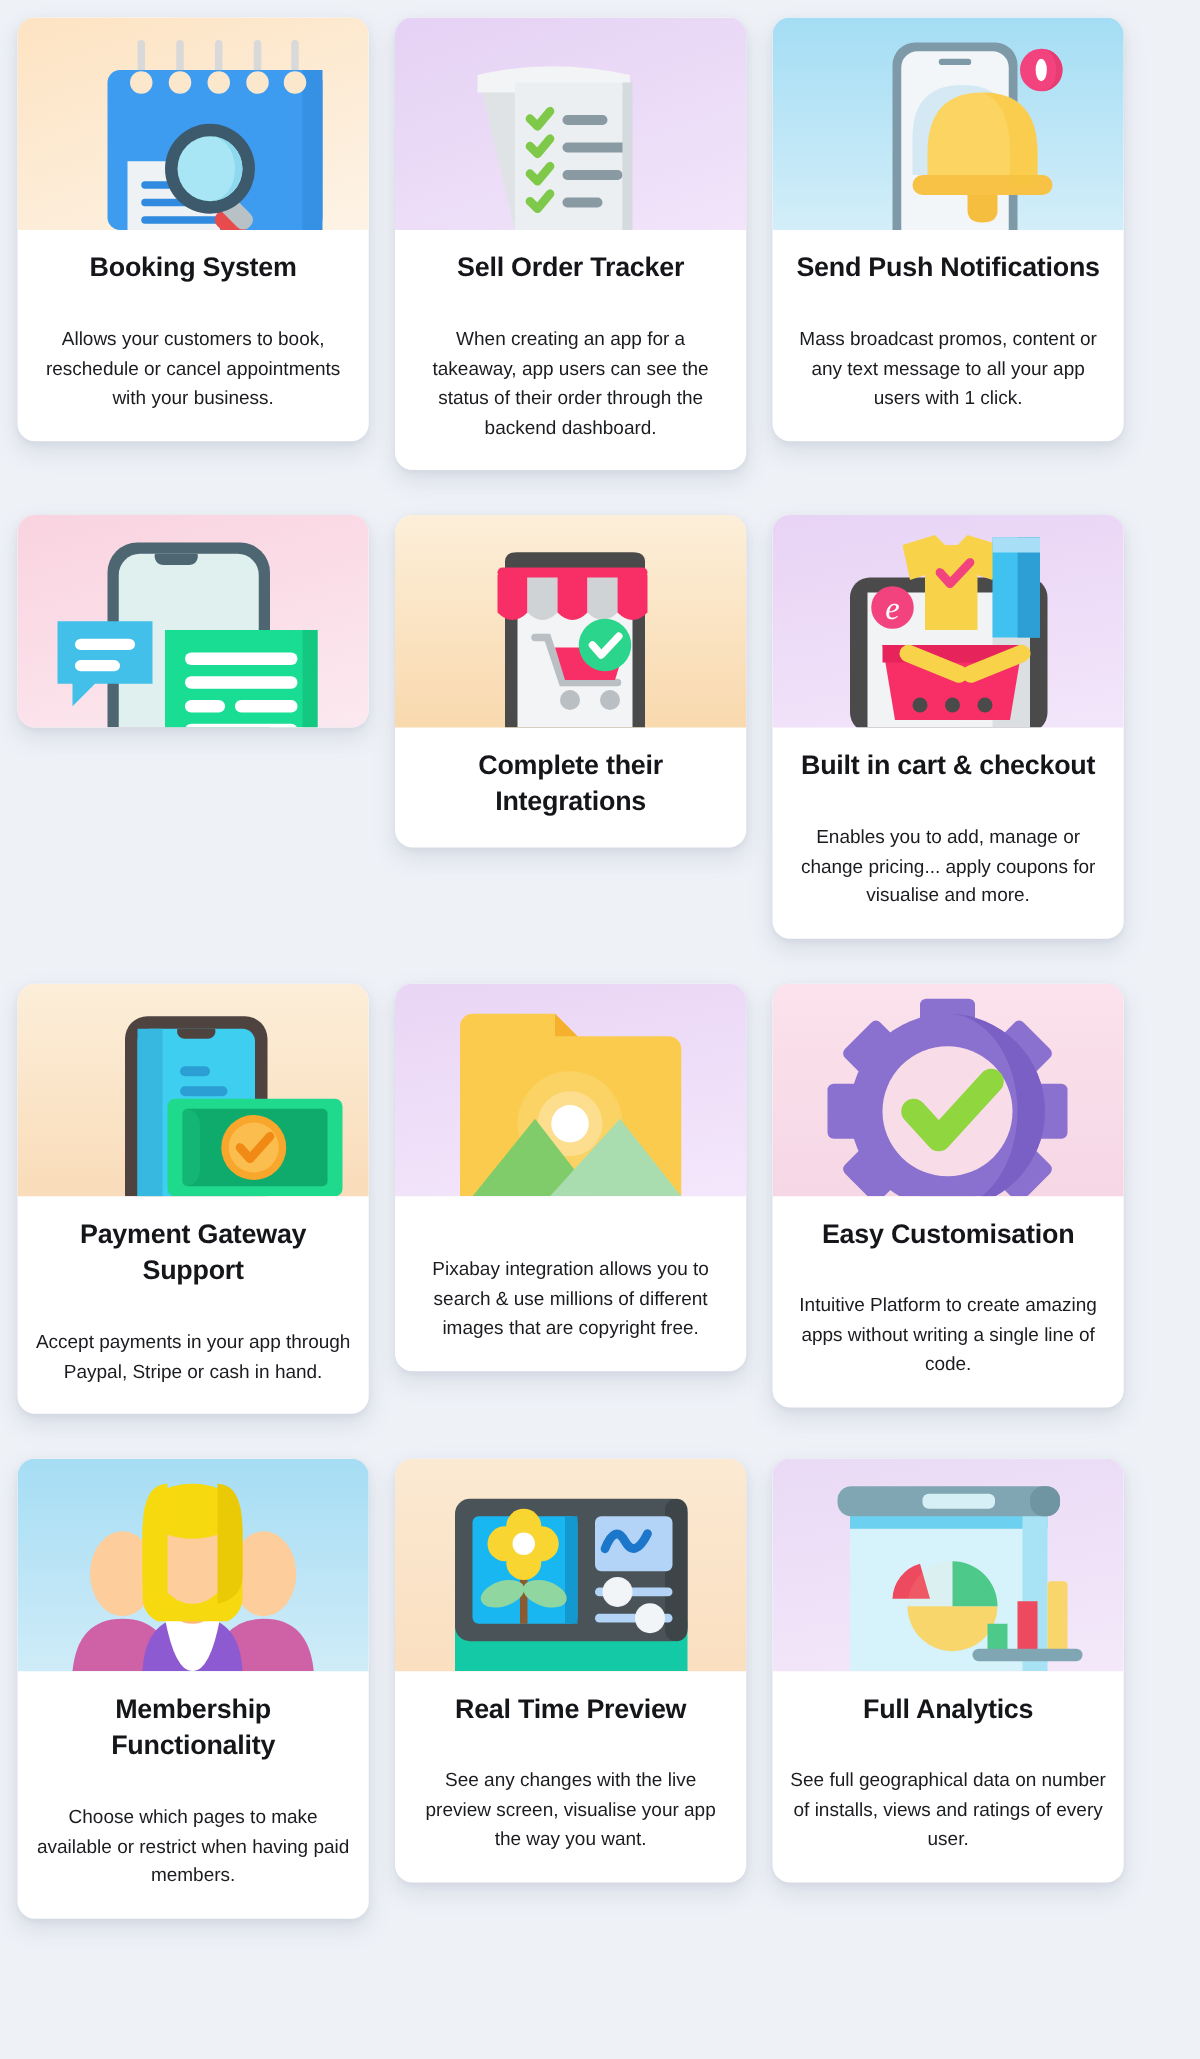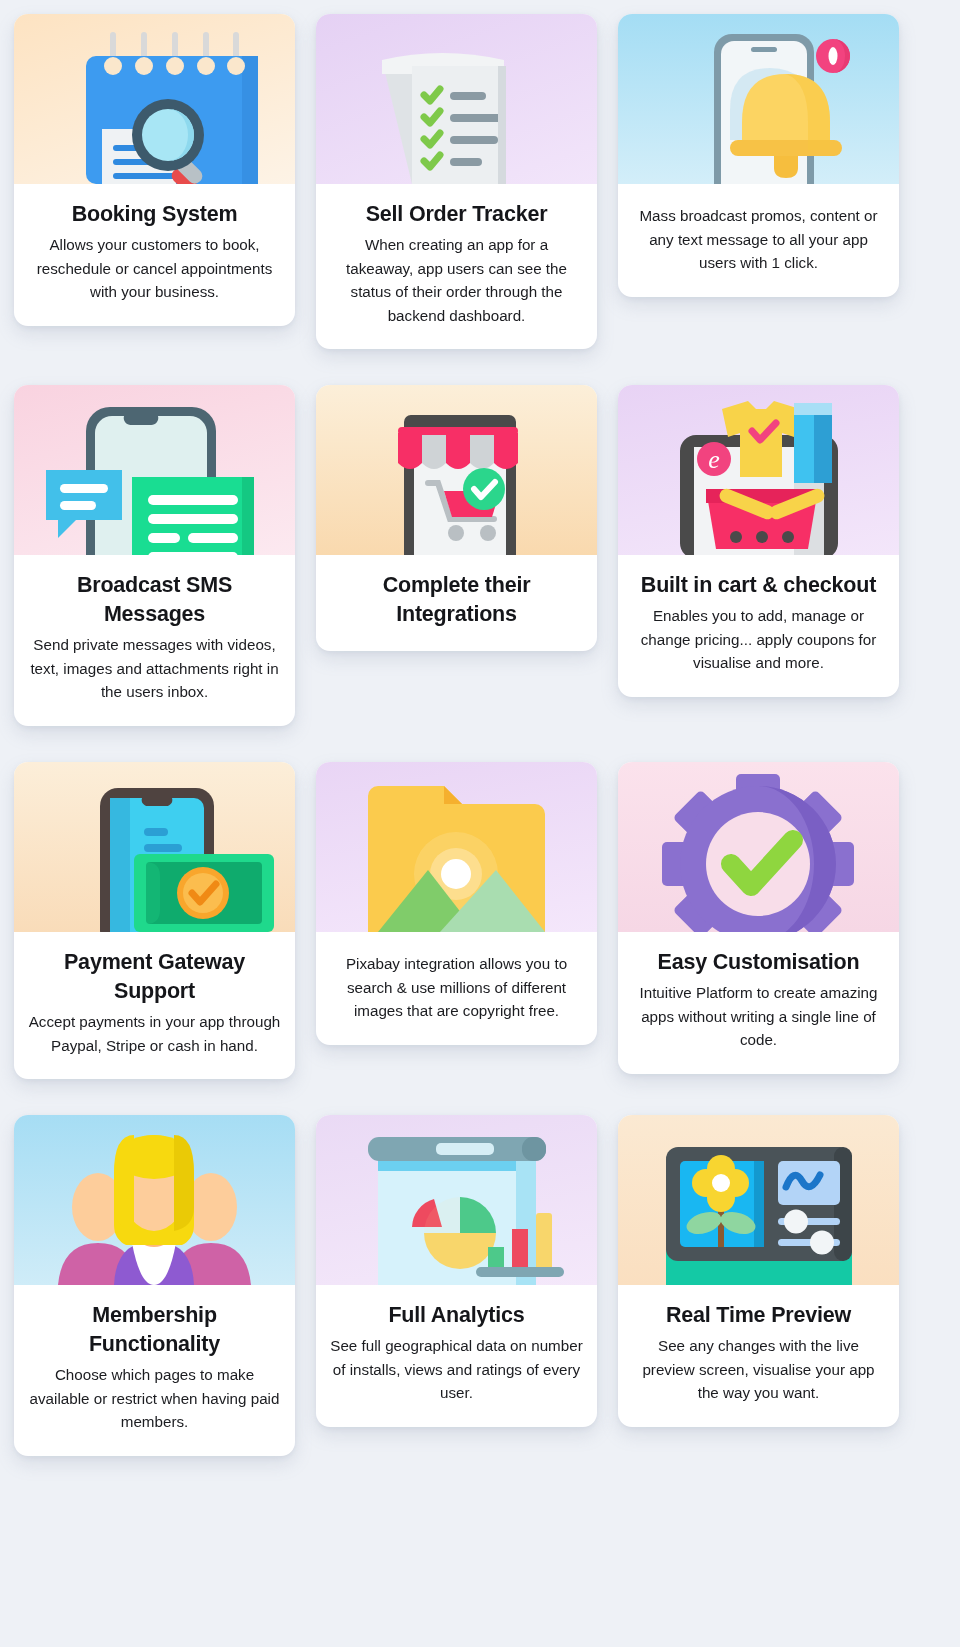"Send Push Notifications" div.card-title { html: none -> <div>Send Push Notifications</div> }
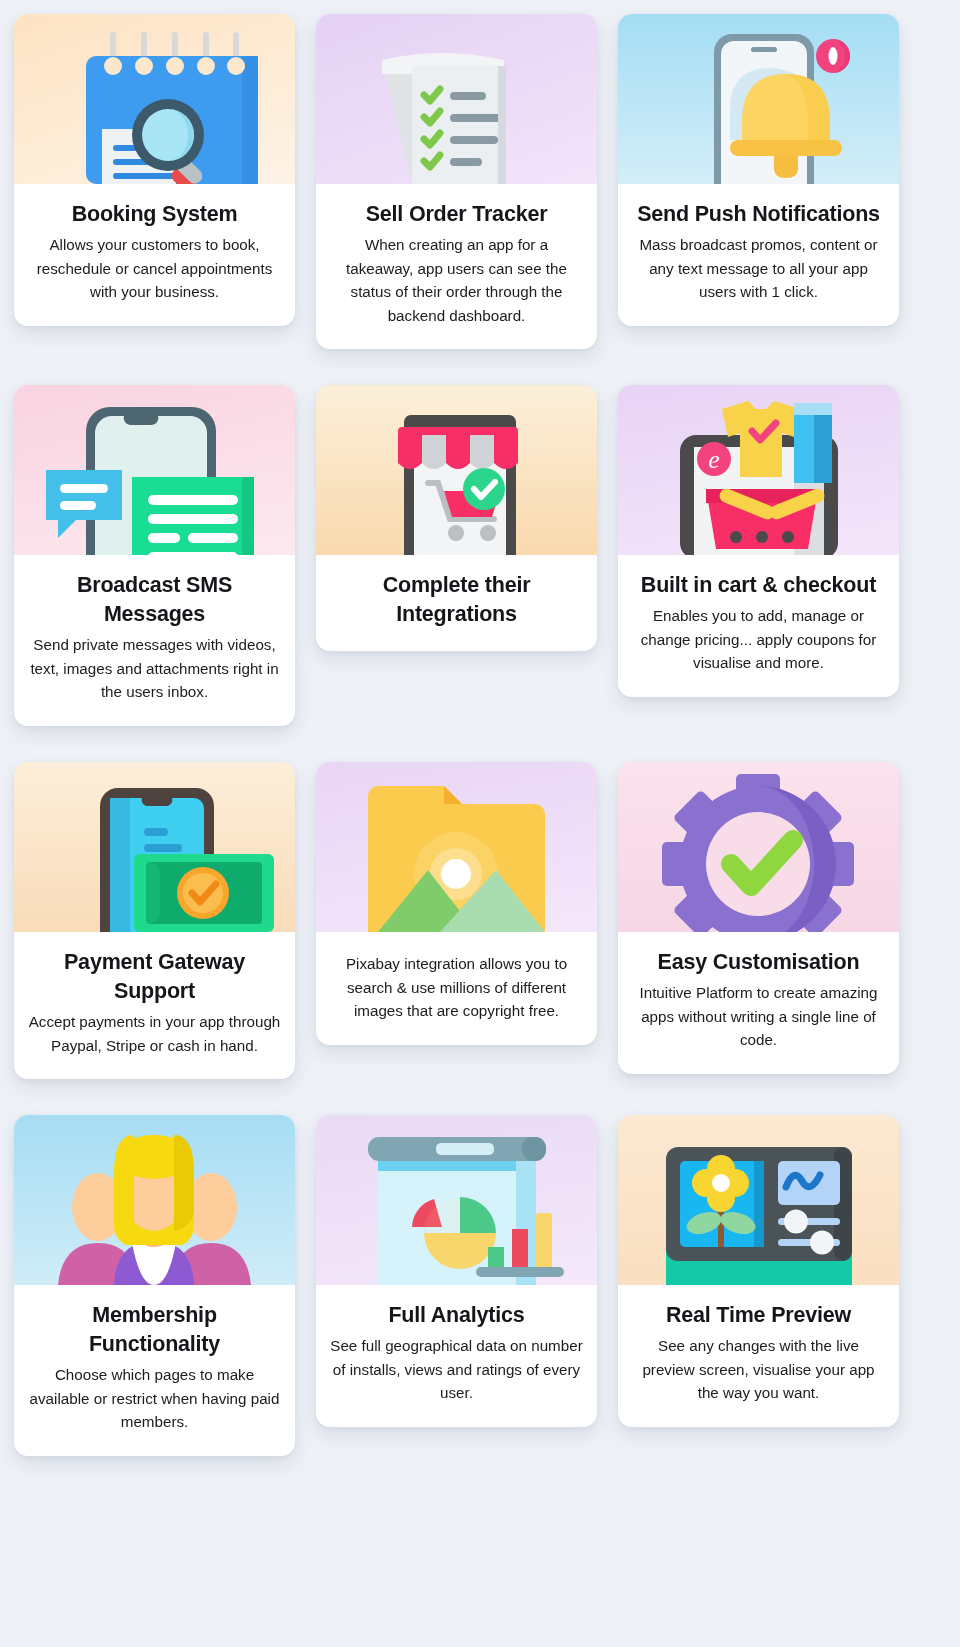"Allows your customers to book," .card-desc { margin-top: 4px -> 31px }
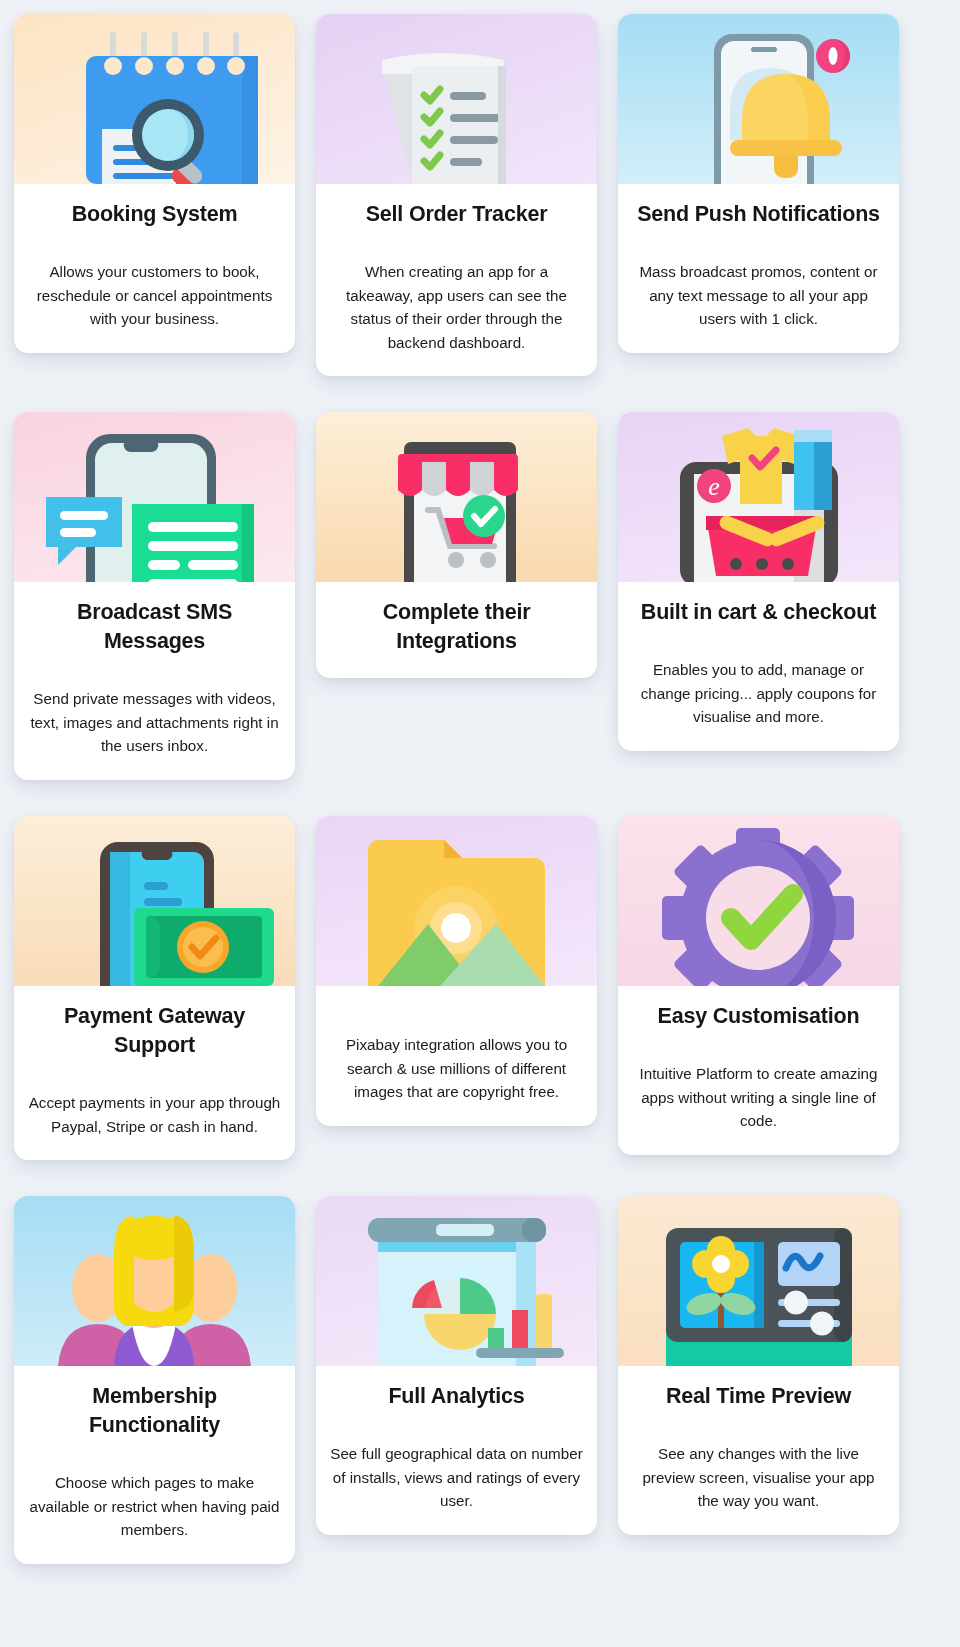"Broadcast SMS Messages" div.card-body { html: <div> <div>Broadcast SMS Messages</div> <div>Send private messages with videos, text, images and attachments right in the users inbox.</div> </div> -> none }
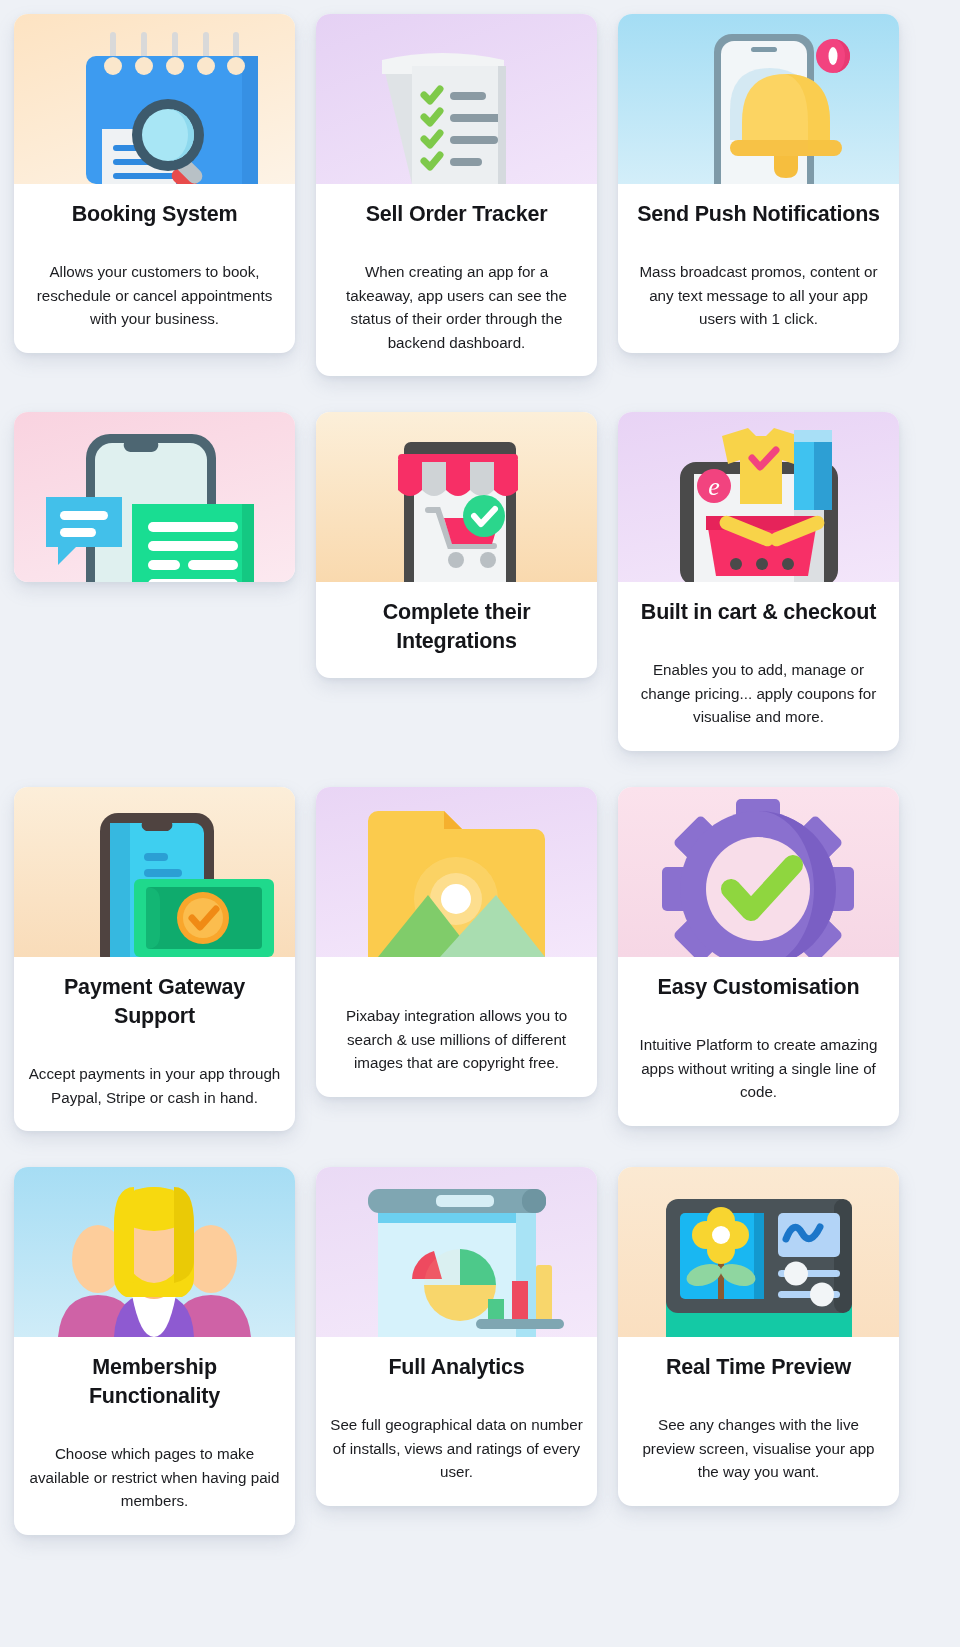"Full Analytics" div.card { order: before "Real Time Preview" -> after "Real Time Preview" }
